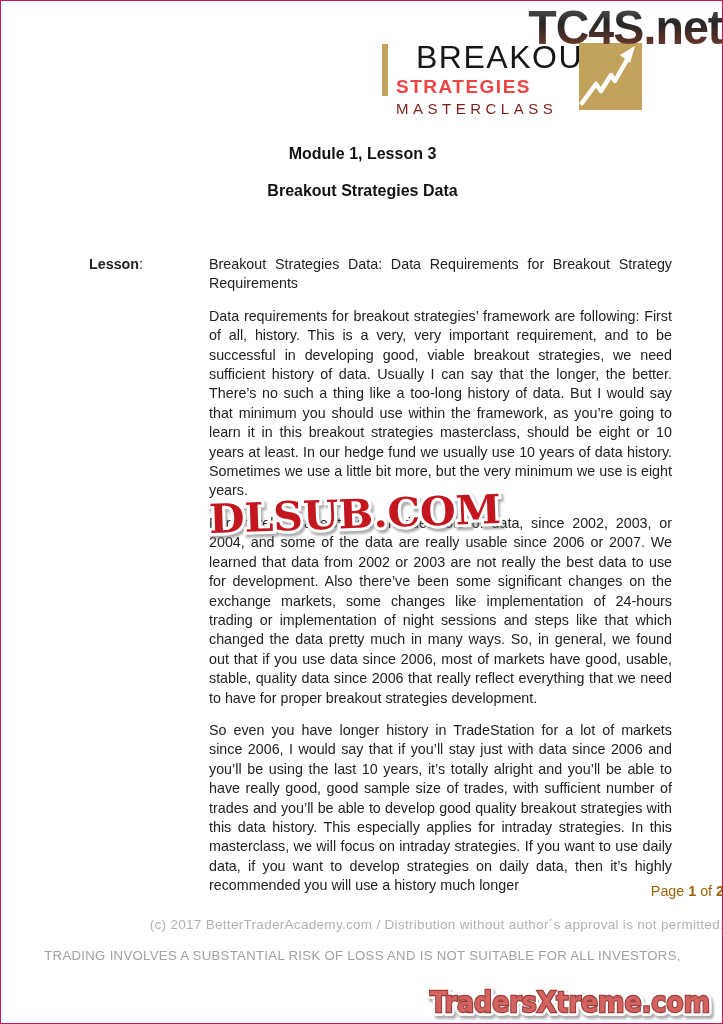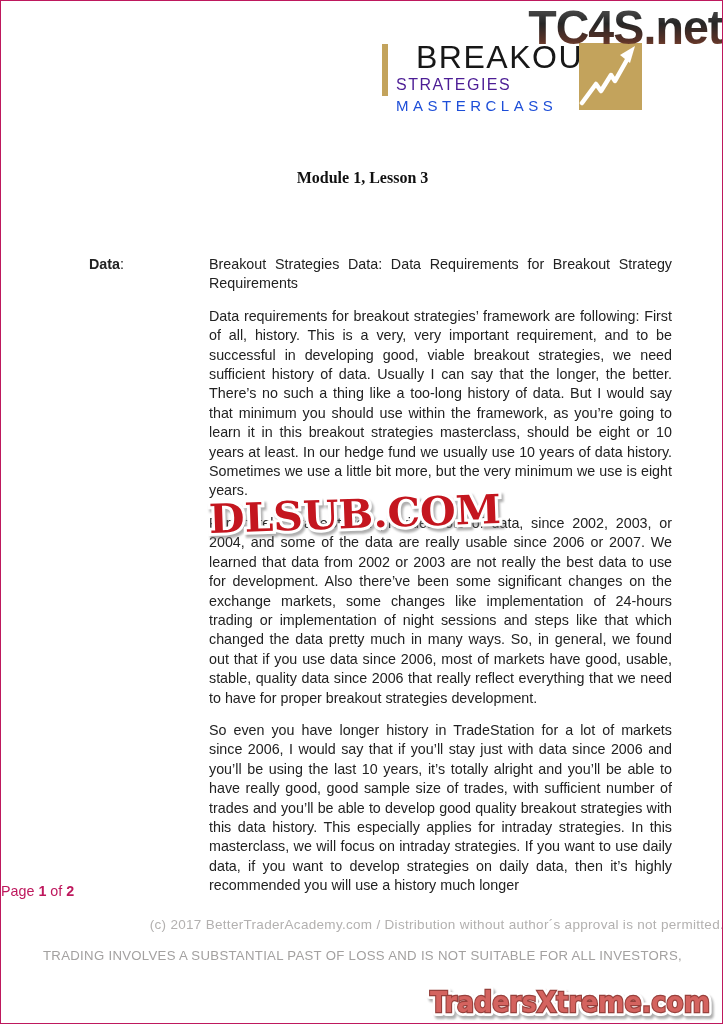"STRATEGIES" .logo-l2 { color: #4c1d95 -> #ef4444; font-size: 16px -> 19px; font-weight: 400 -> 700 }
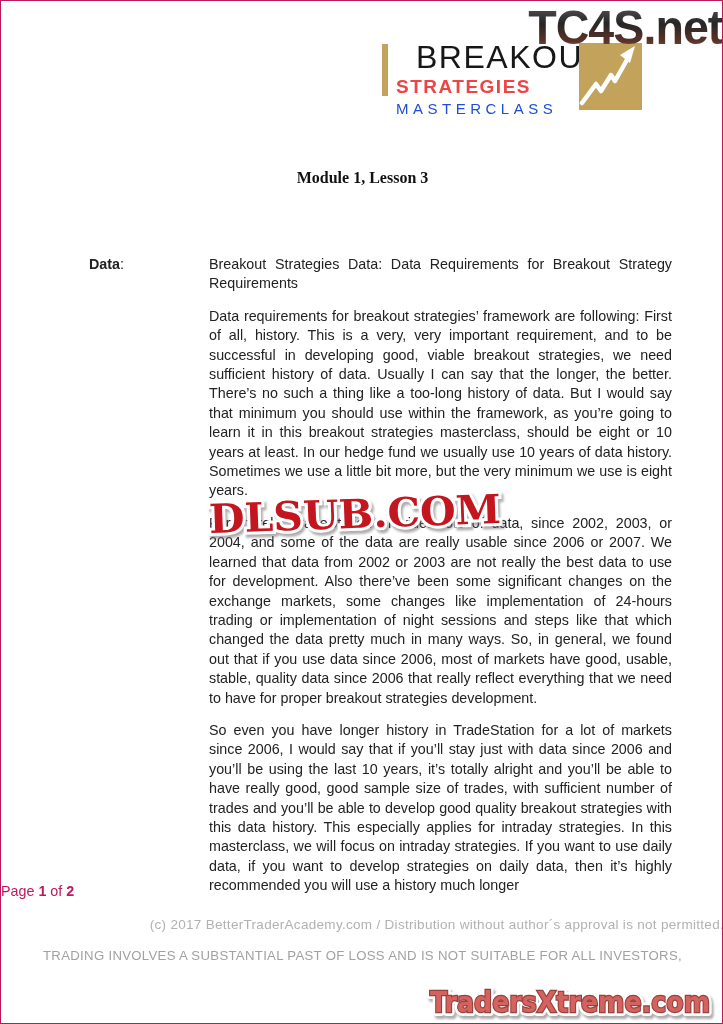"MASTERCLASS" .logo-l3 { color: #1d4ed8 -> #7f1d1d }
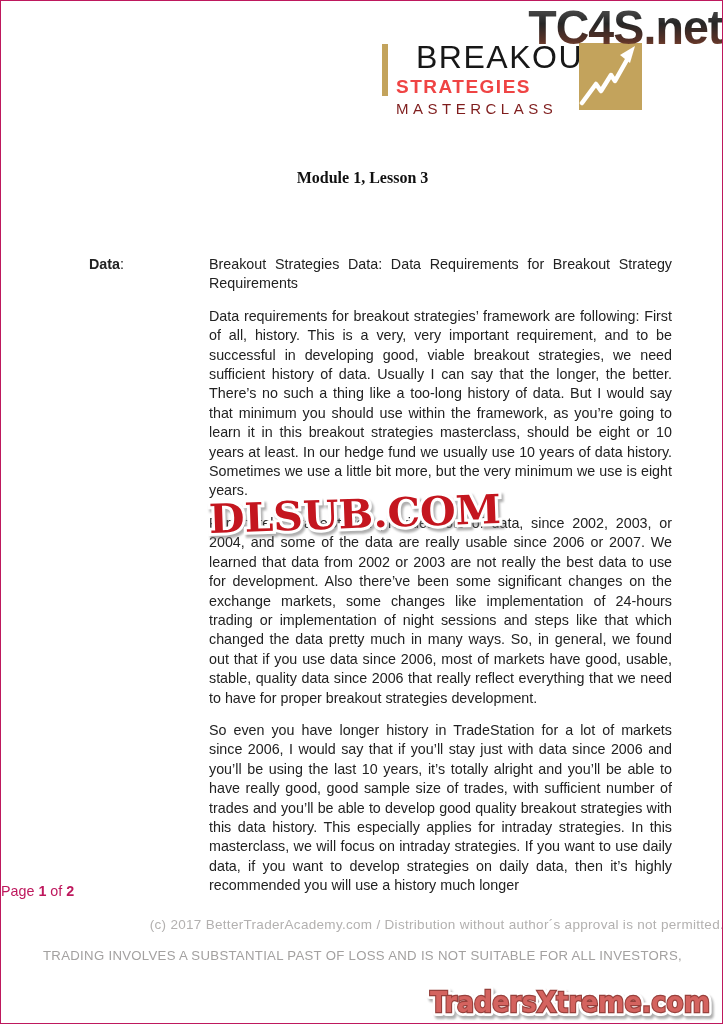"Module 1, Lesson 3" .titles { font-family: Liberation Serif, serif -> none; top: 168px -> 144px }
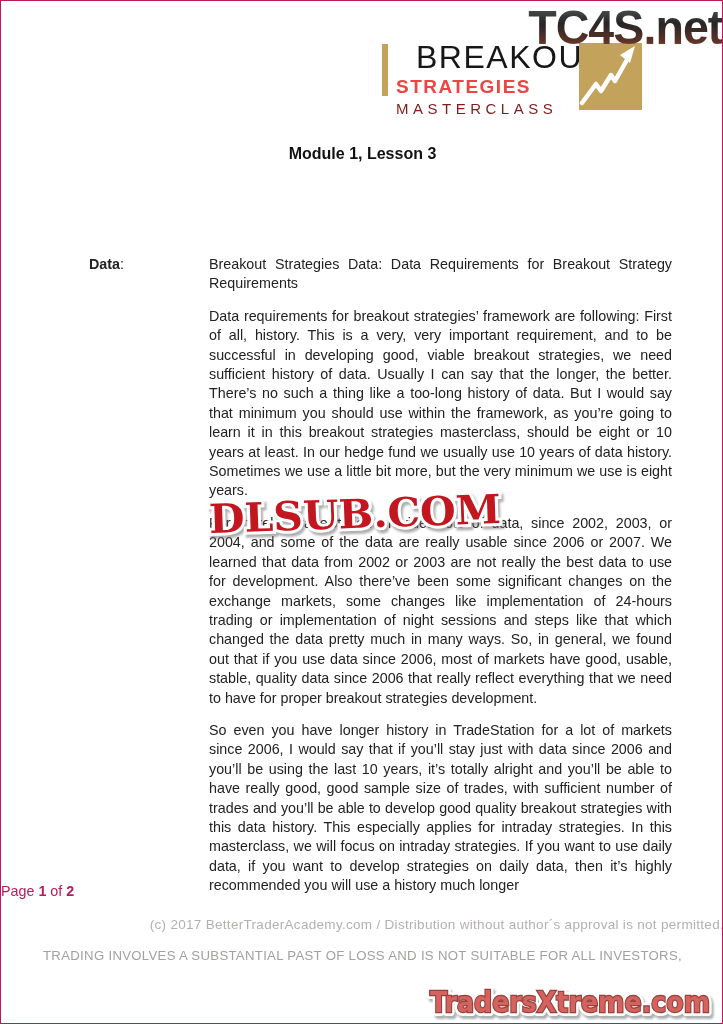"Breakout Strategies Data" div.title-line { html: none -> <div>Breakout Strategies Data</div> }
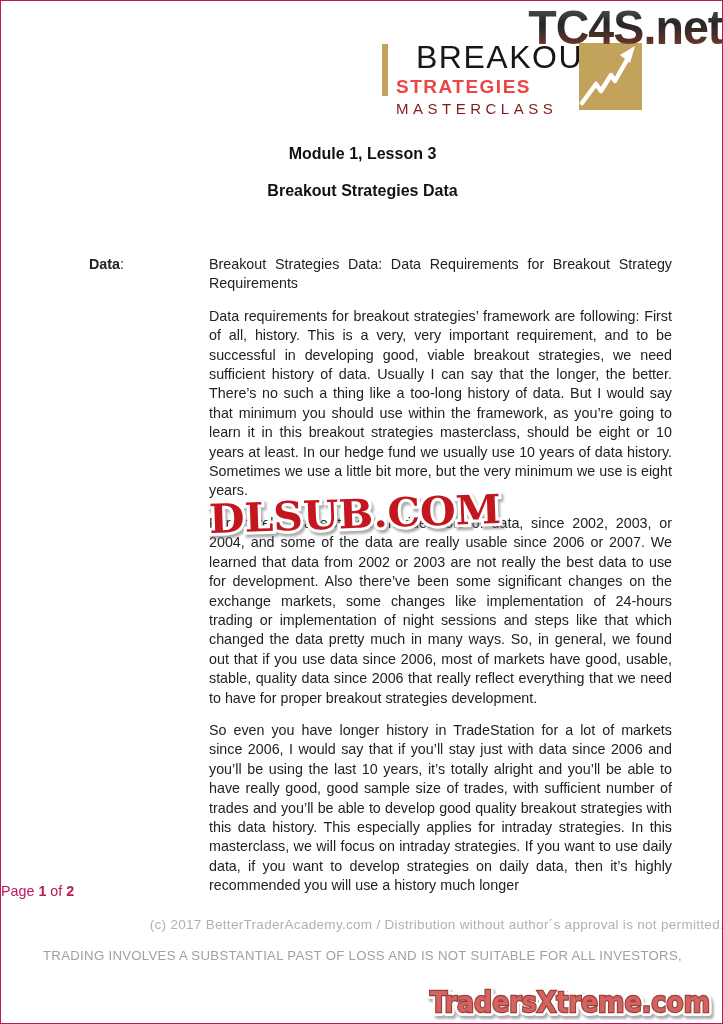"Data" b { text: Data -> Lesson }
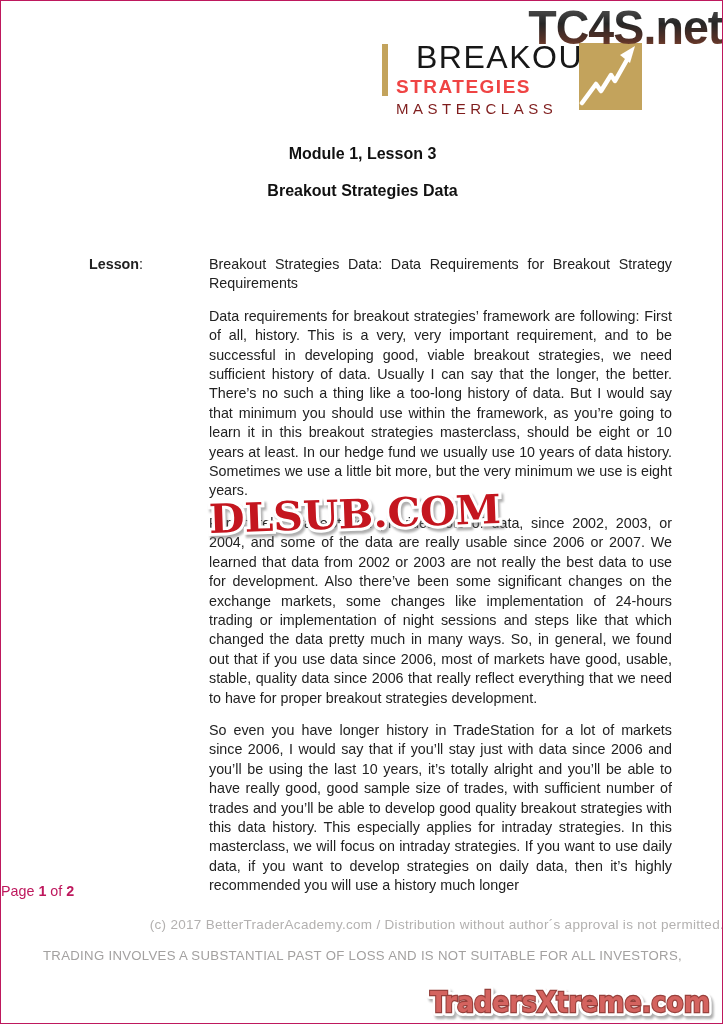"Page 1 of 2" .pagenum { color: #be185d -> #a16207; text-align: left -> right }
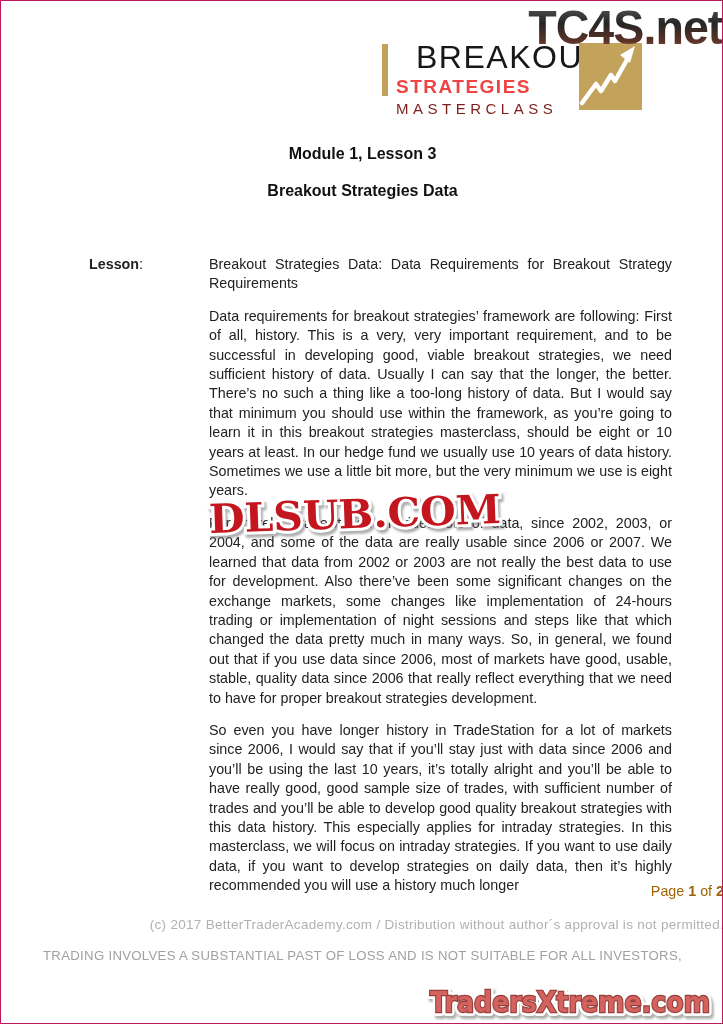"TRADING INVOLVES A SUBSTANTIAL PAST" div { text: PAST -> RISK }
